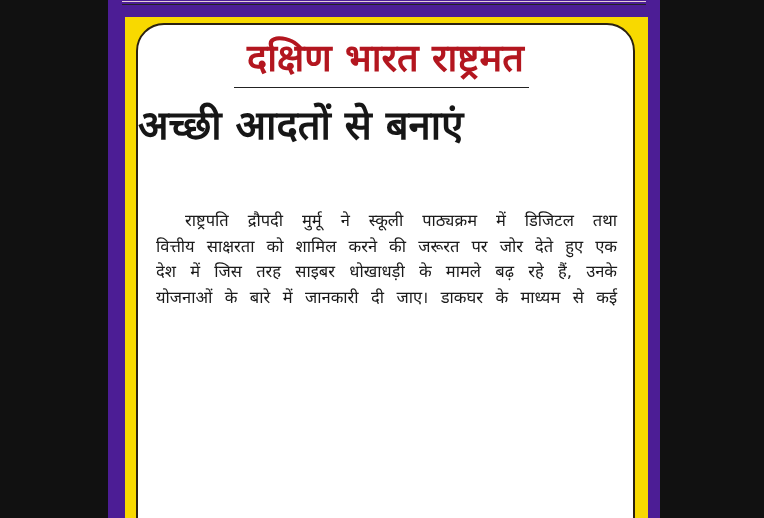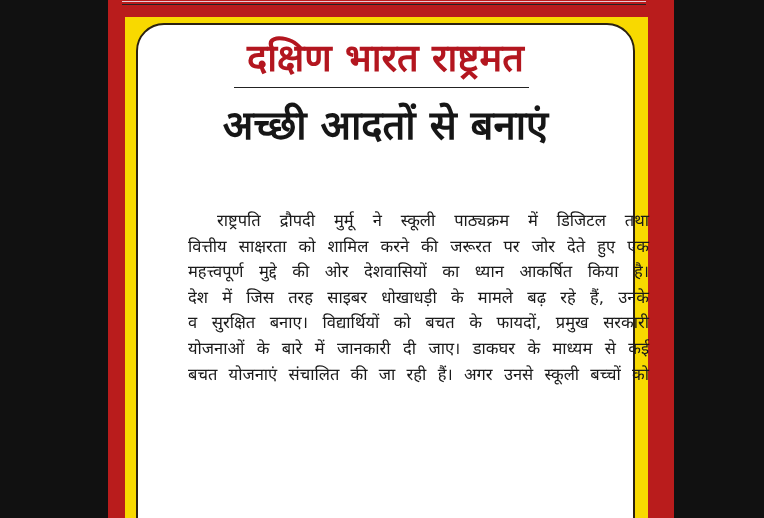"दक्षिण भारत राष्ट्रमत" .page { background: #b91c1c -> #4c1d95; padding-left: 14px -> none }
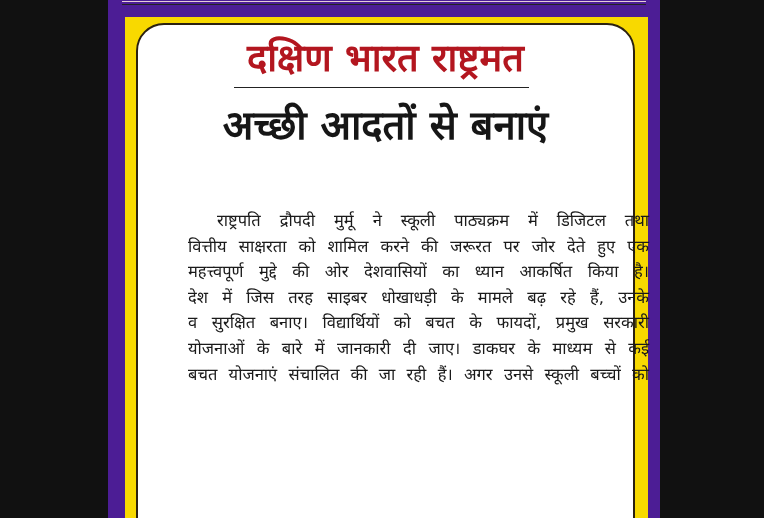"अच्छी आदतों से बनाएं" .headline { text-align: center -> none }
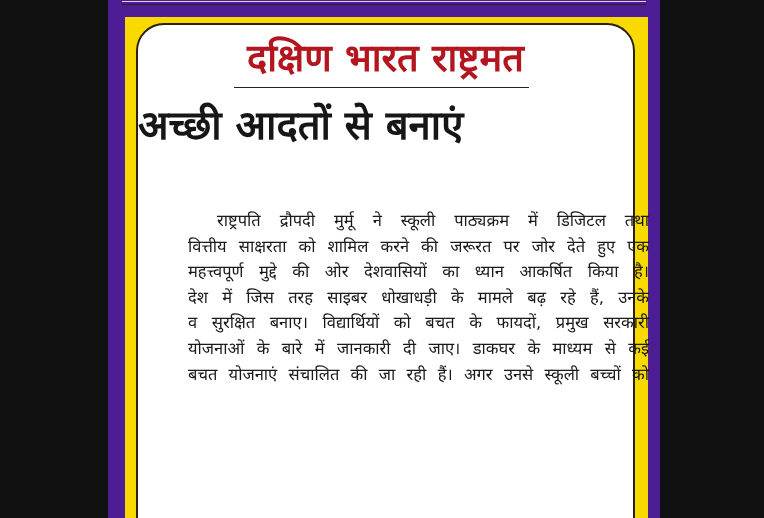"राष्ट्रपति द्रौपदी मुर्मू ने स्कूली" .body-text { margin-left: 32px -> none }
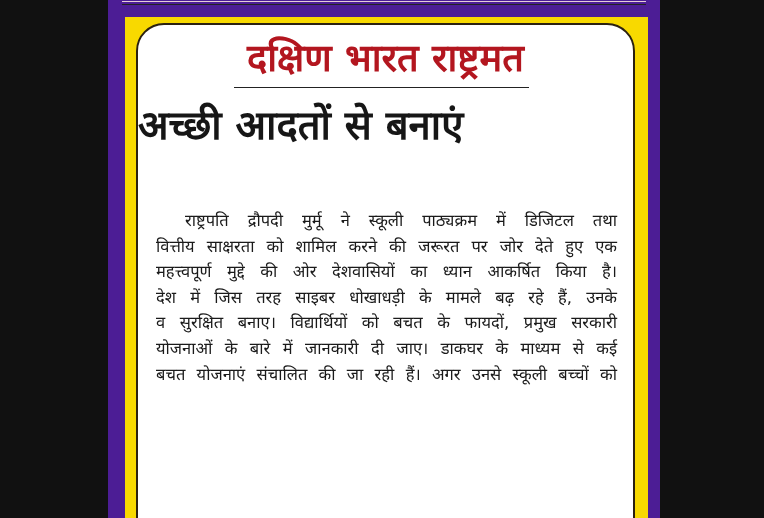"महत्त्वपूर्ण मुद्दे की ओर देशवासियों" span.body-line { html: <span>महत्त्वपूर्ण मुद्दे की ओर देशवासियों का ध्यान आकर्षित किया है।</span> -> none }
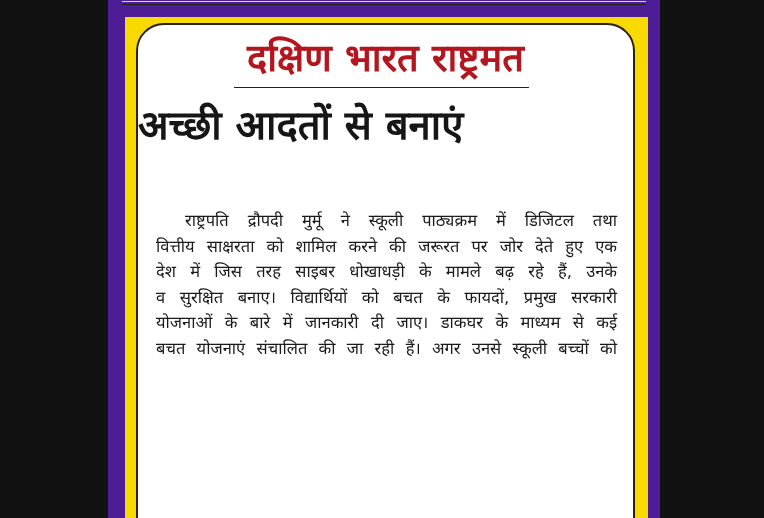"व सुरक्षित बनाए। विद्यार्थियों को" span.body-line { html: <span>व सुरक्षित बनाए। विद्यार्थियों को बचत के फायदों, प्रमुख सरकारी</span> -> none }
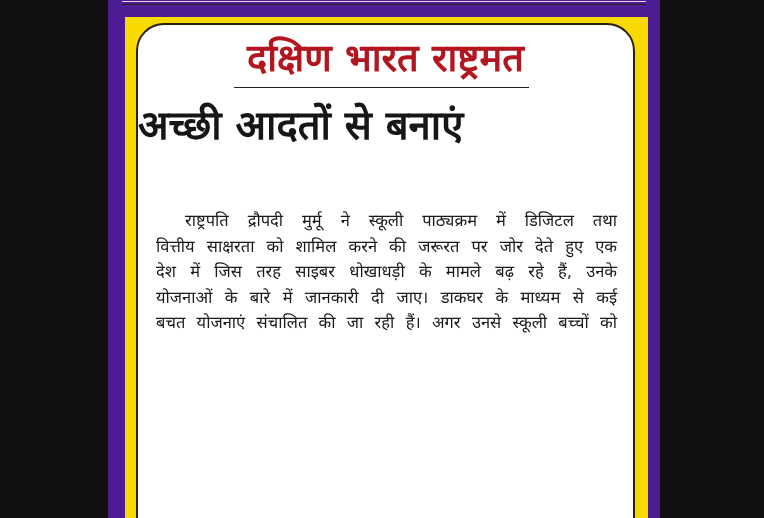"बचत योजनाएं संचालित की जा" span.body-line { html: <span>बचत योजनाएं संचालित की जा रही हैं। अगर उनसे स्कूली बच्चों को</span> -> none }
